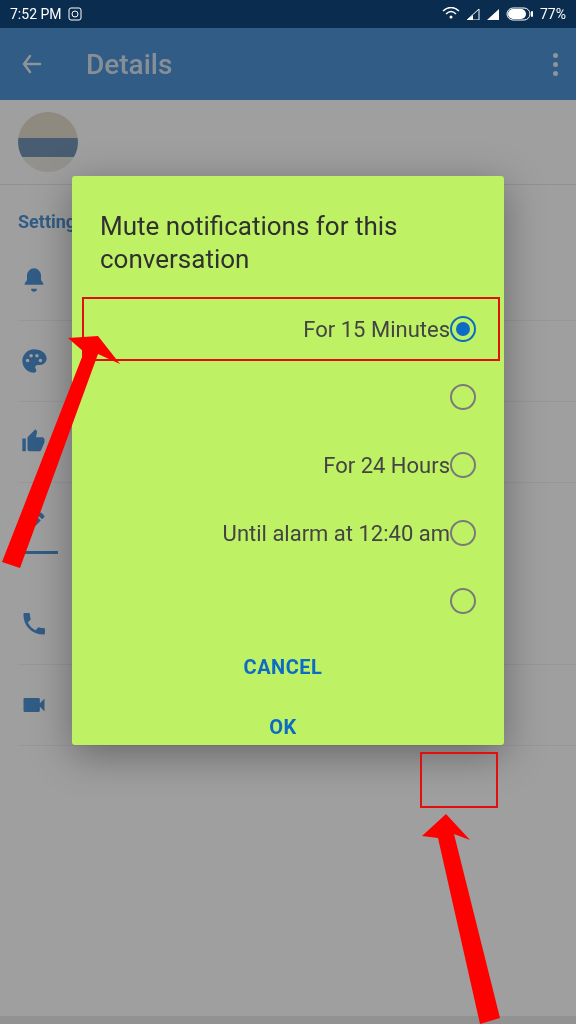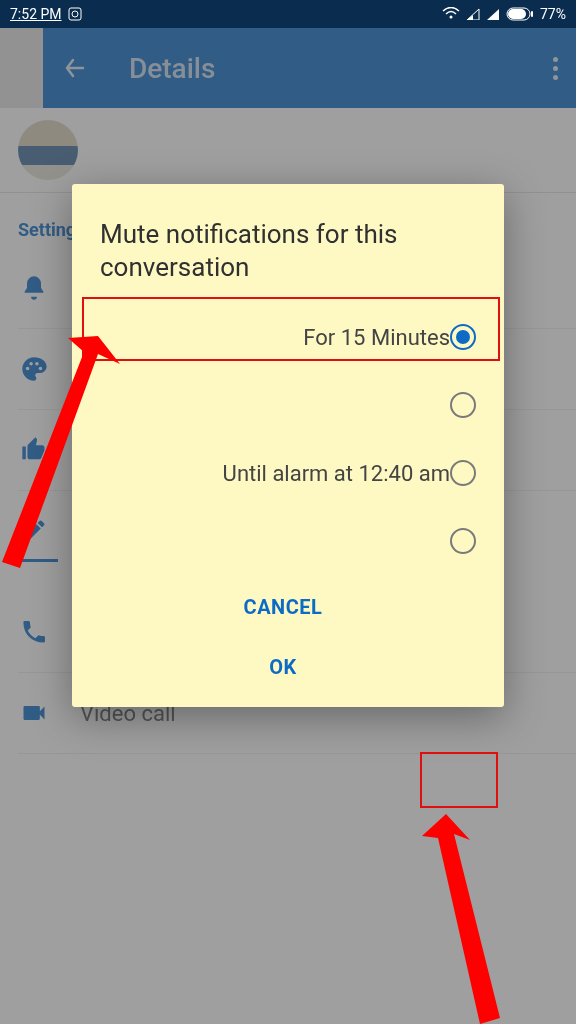"7:52 PM" .status-left { text-decoration: underline -> none }
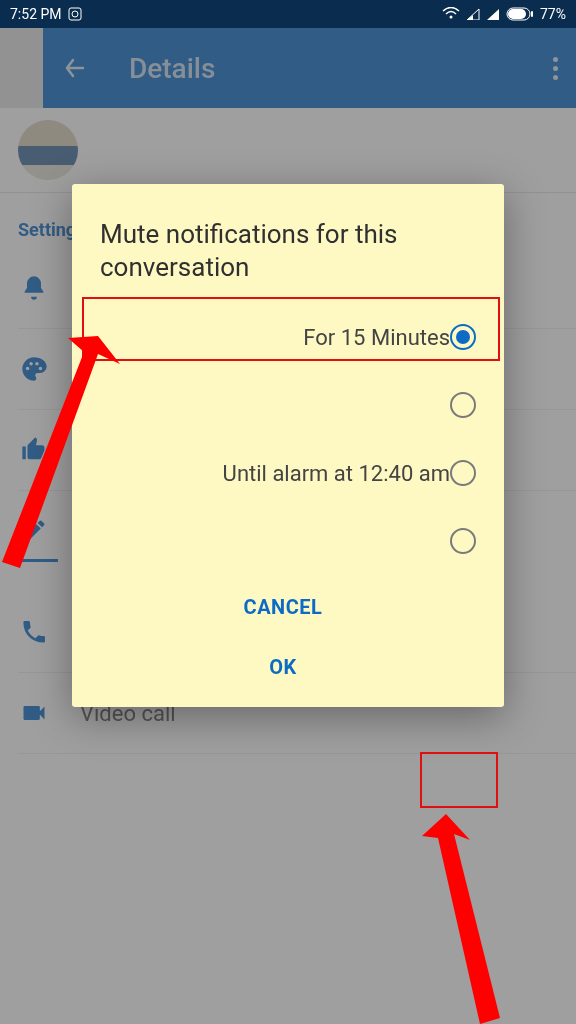"Details" .app-header { height: 80px -> 72px; margin-left: 43px -> none }
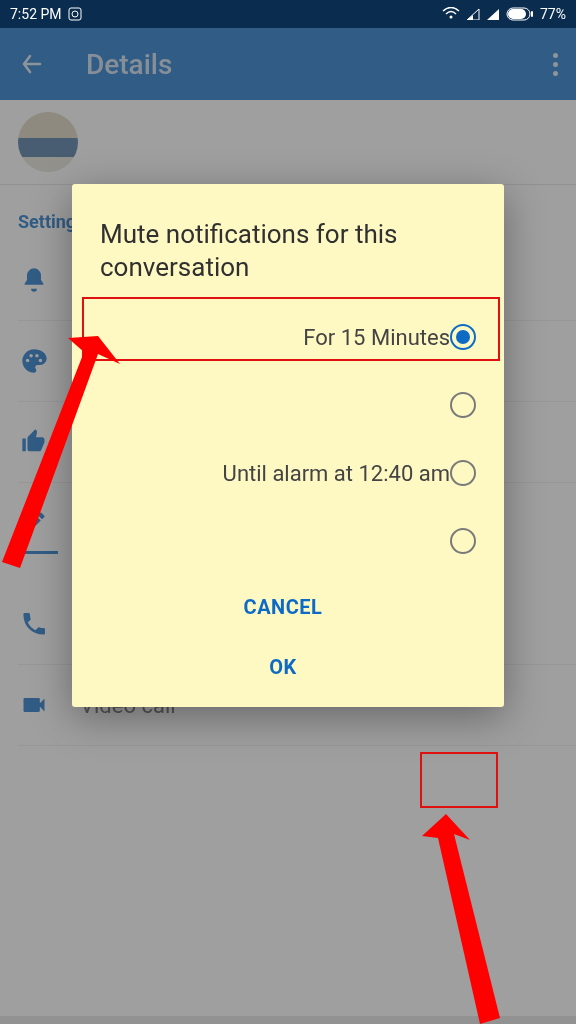"Mute notifications for this conversation" .modal { background: #fef9c3 -> #bef264; padding: 34px 28px 28px 28px -> 34px 28px 6px 28px; top: 184px -> 176px }
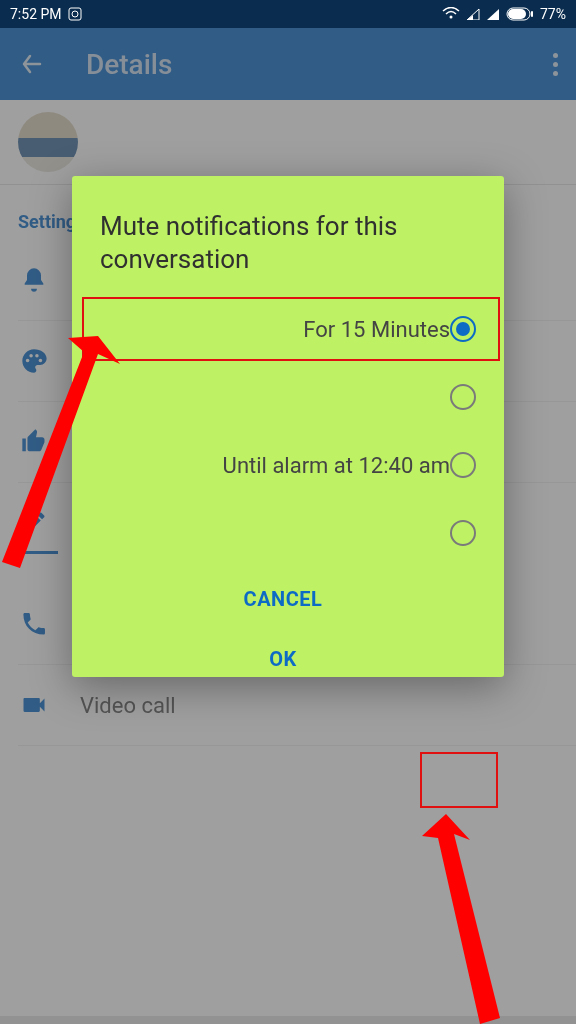"For 24 Hours" div.option { html: none -> <div> <span>For 24 Hours</span> <span></span> </div> }
